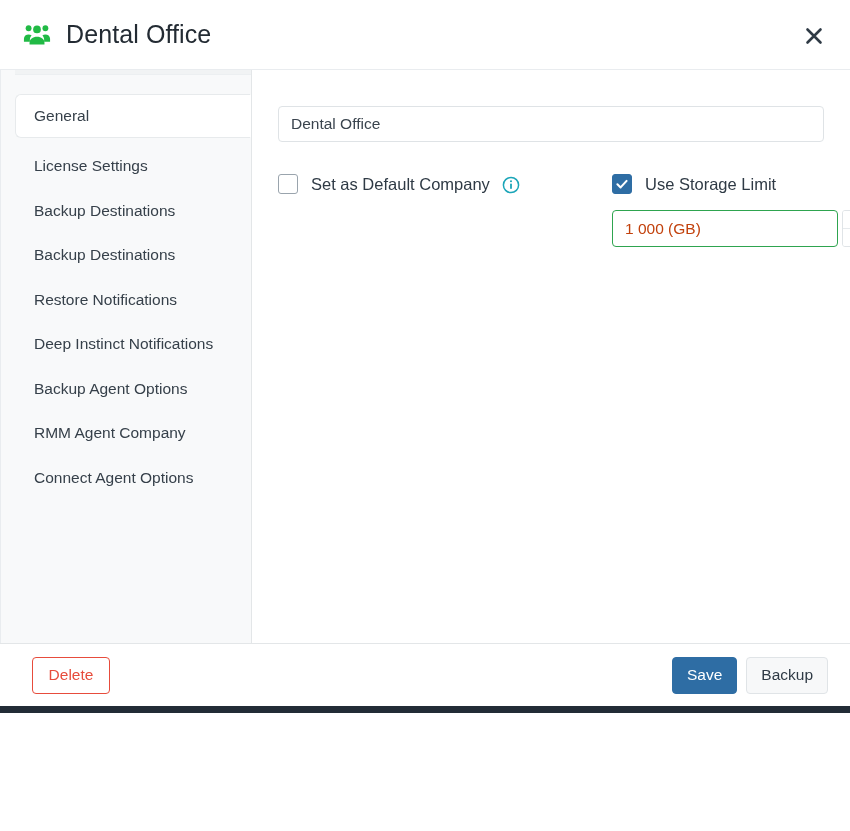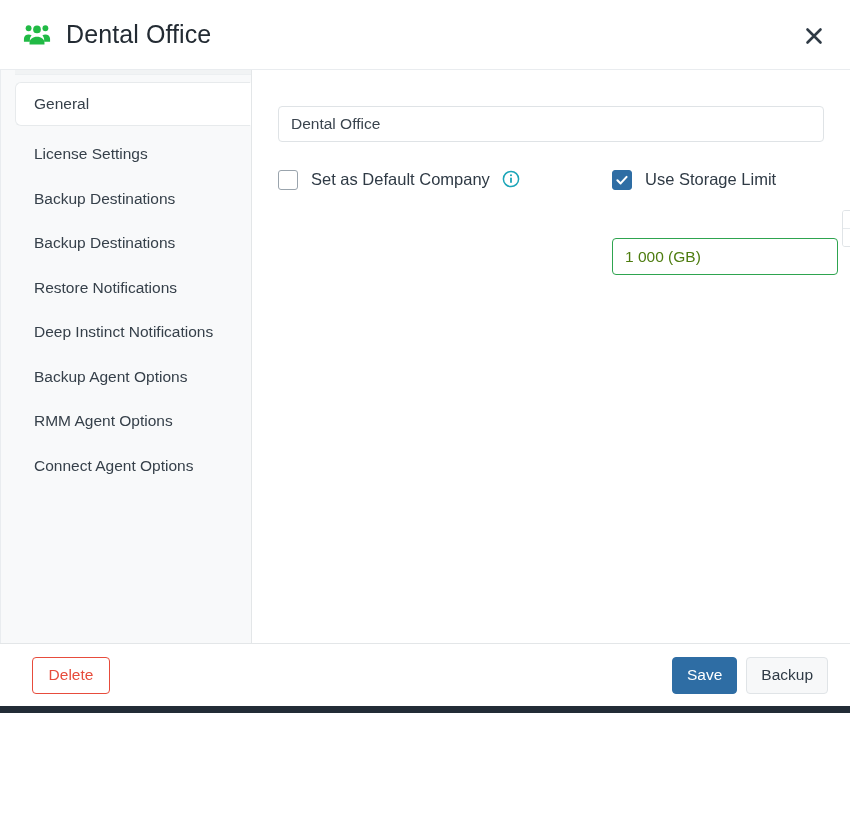"General" .sidebar { padding-top: 12px -> 24px }
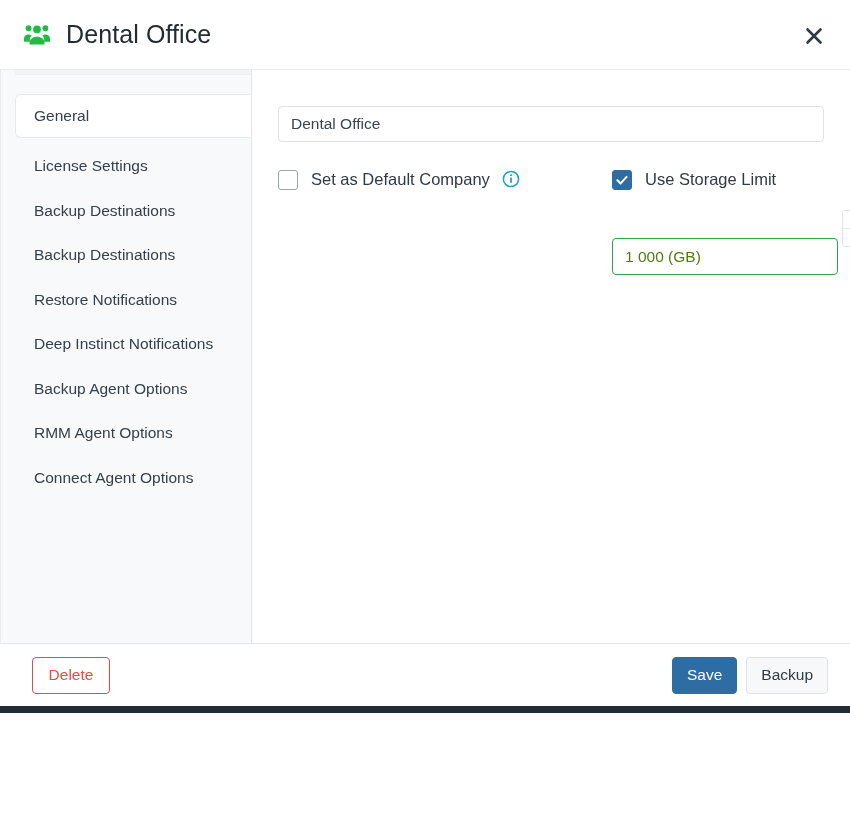"Set as Default Company" .check-line { align-items: flex-start -> flex-end }
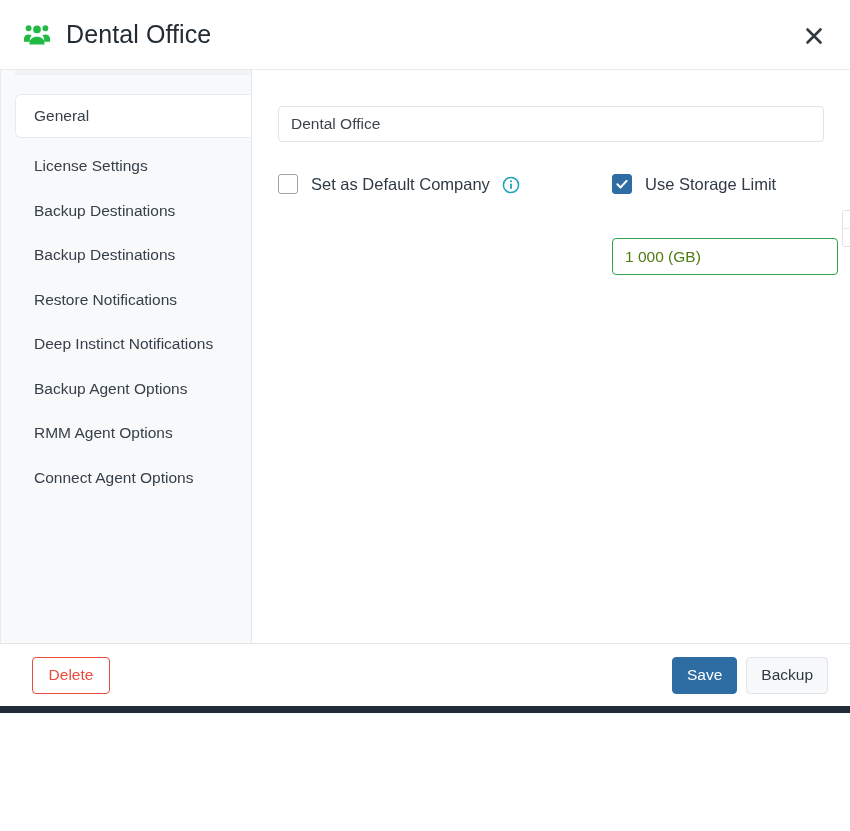"1 000 (GB)" .spin-input { color: #4d7c0f -> #c2410c; margin-top: 28px -> none }
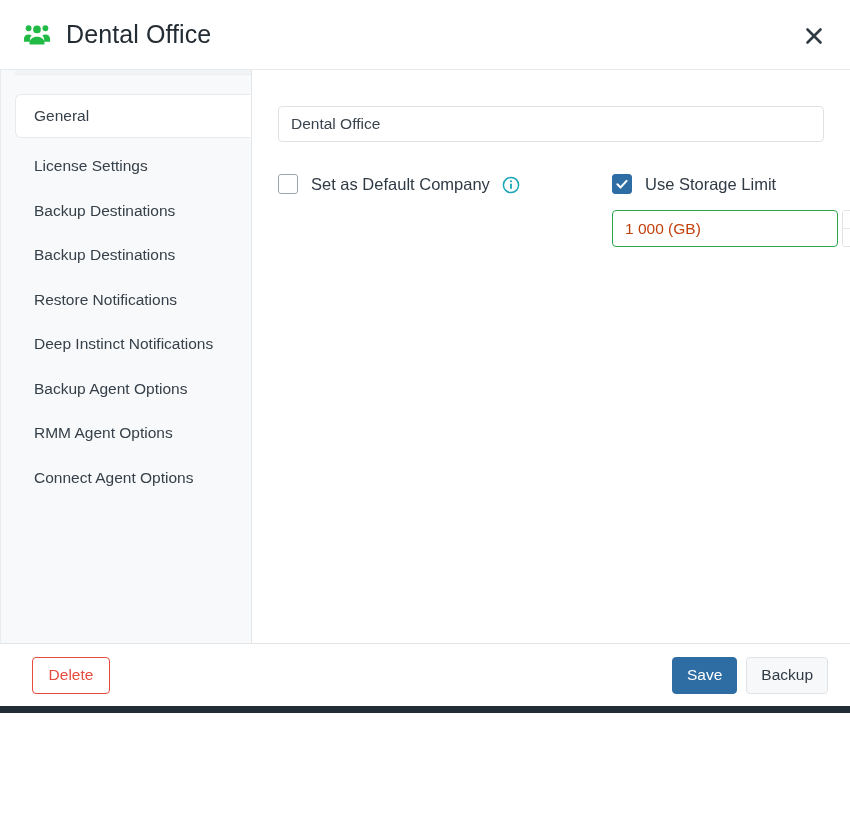"RMM Agent Options" span { text: Options -> Company }
